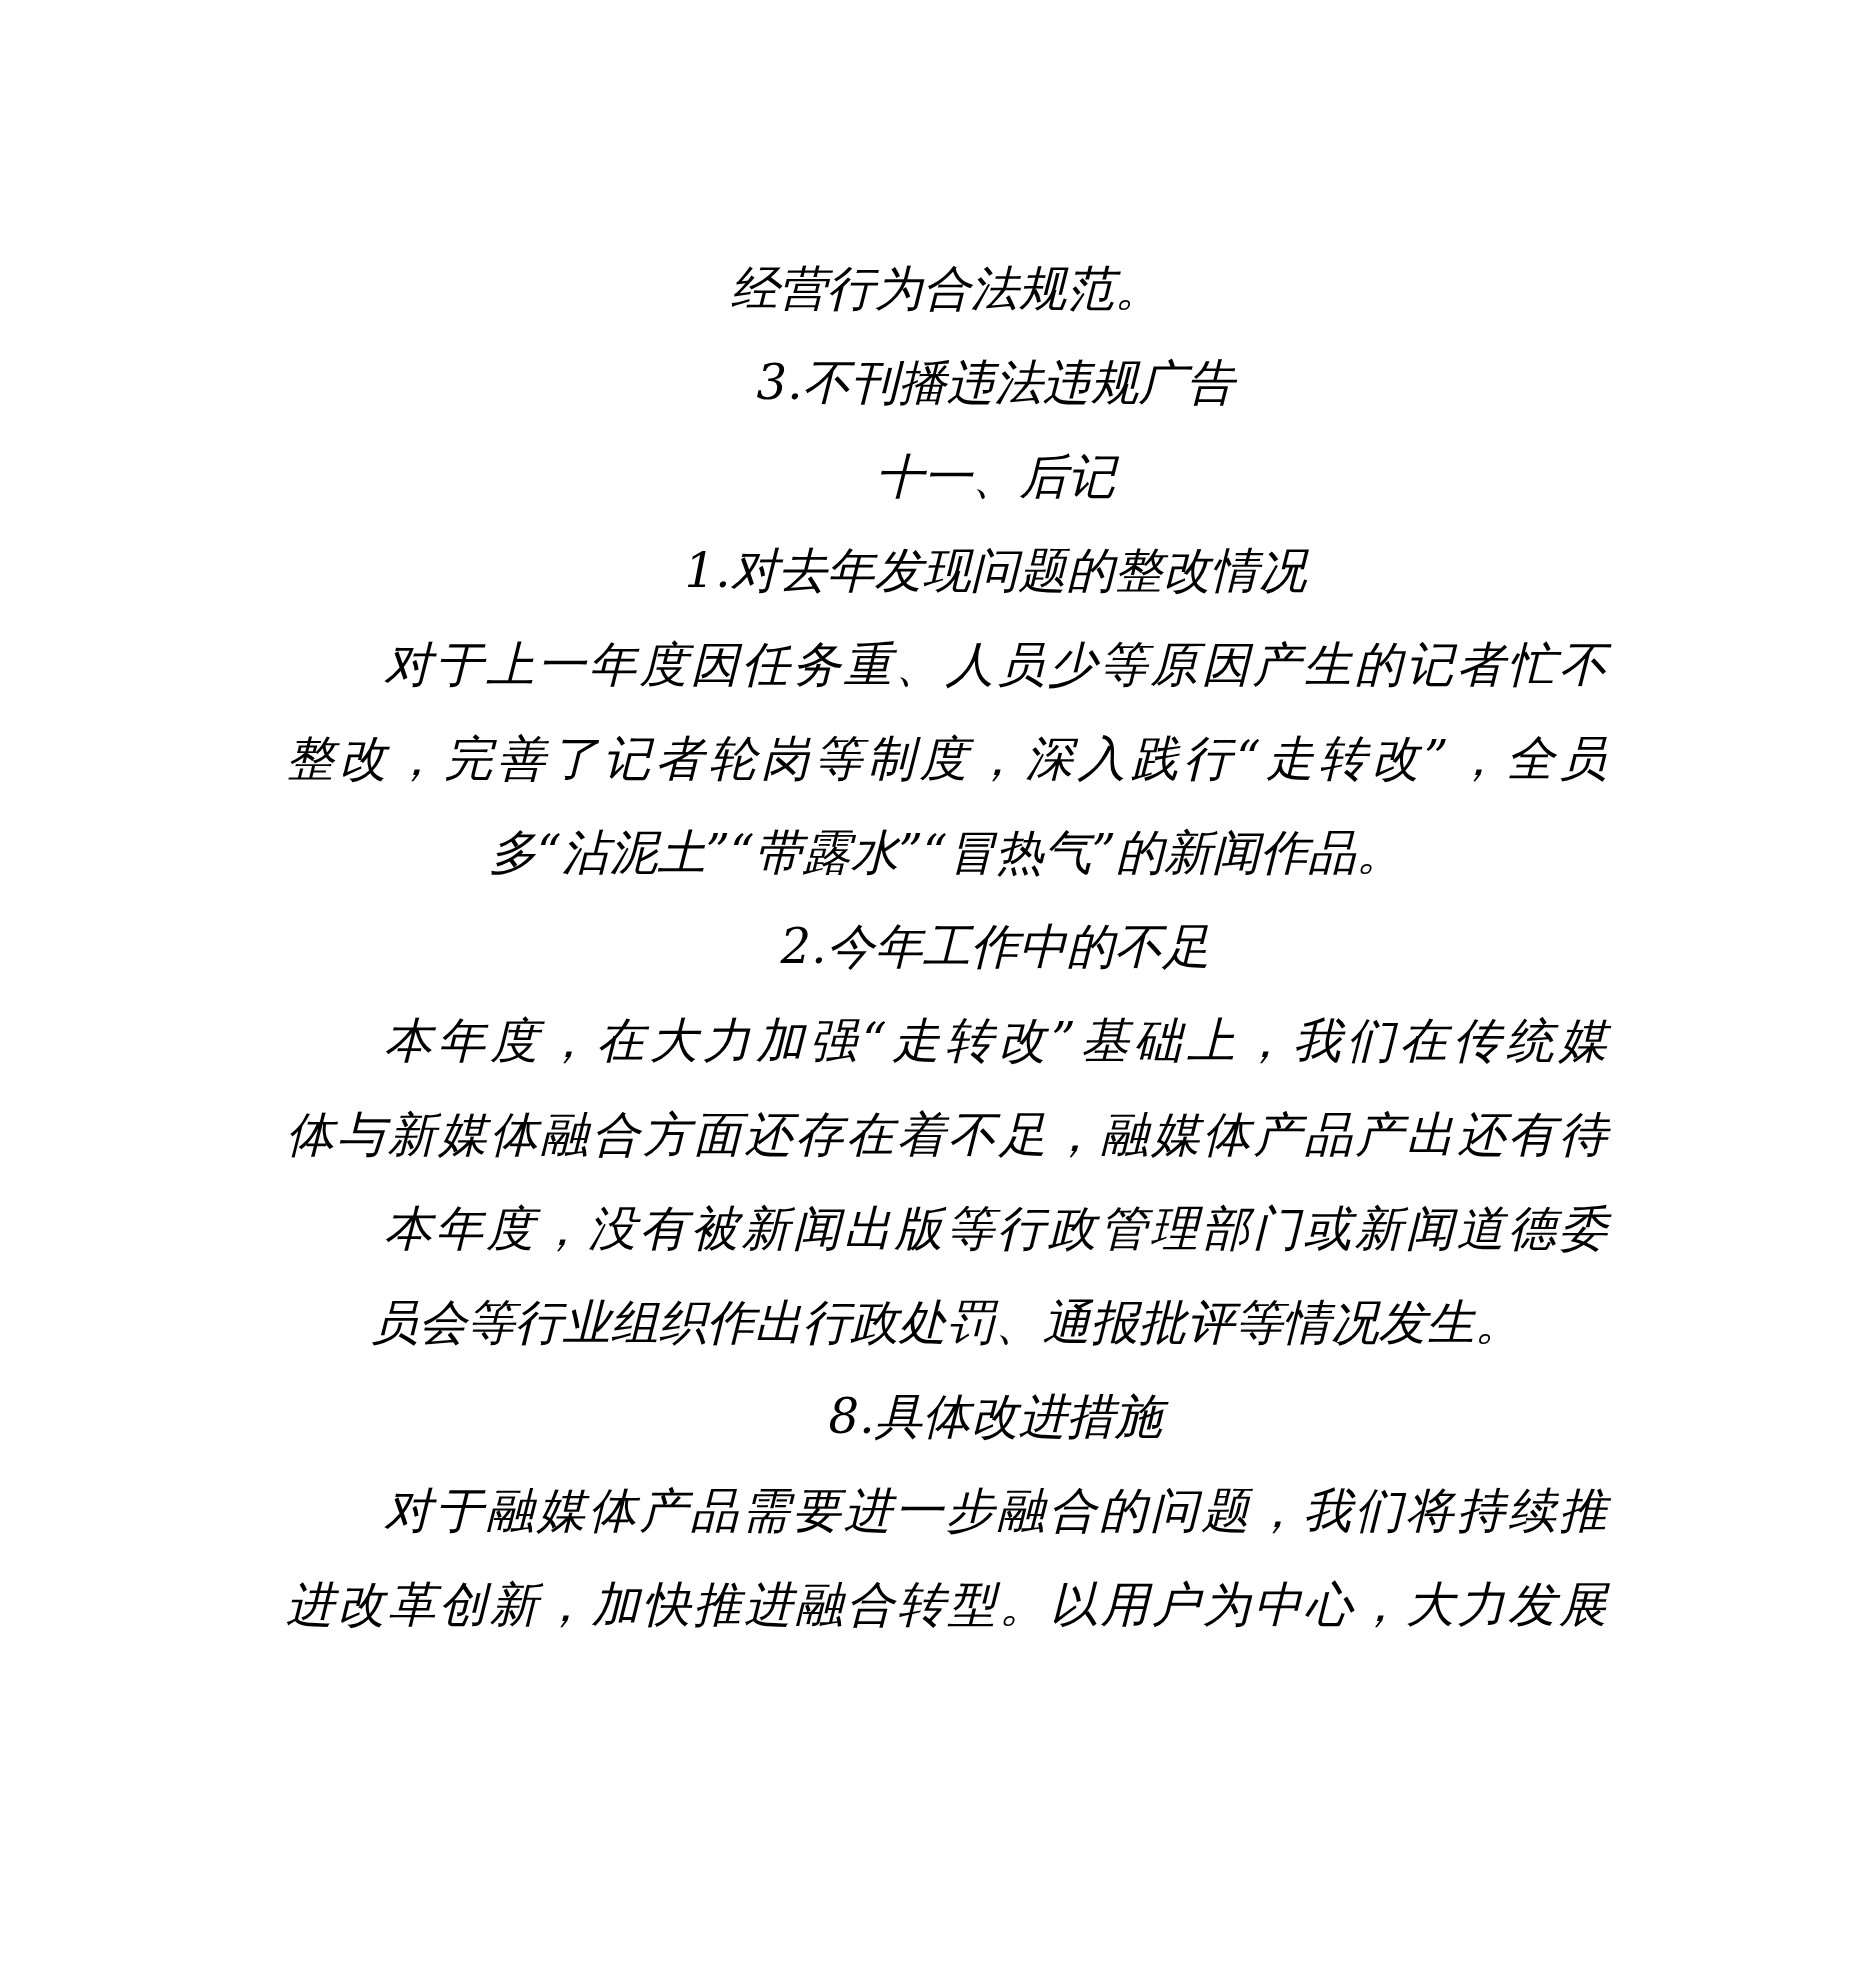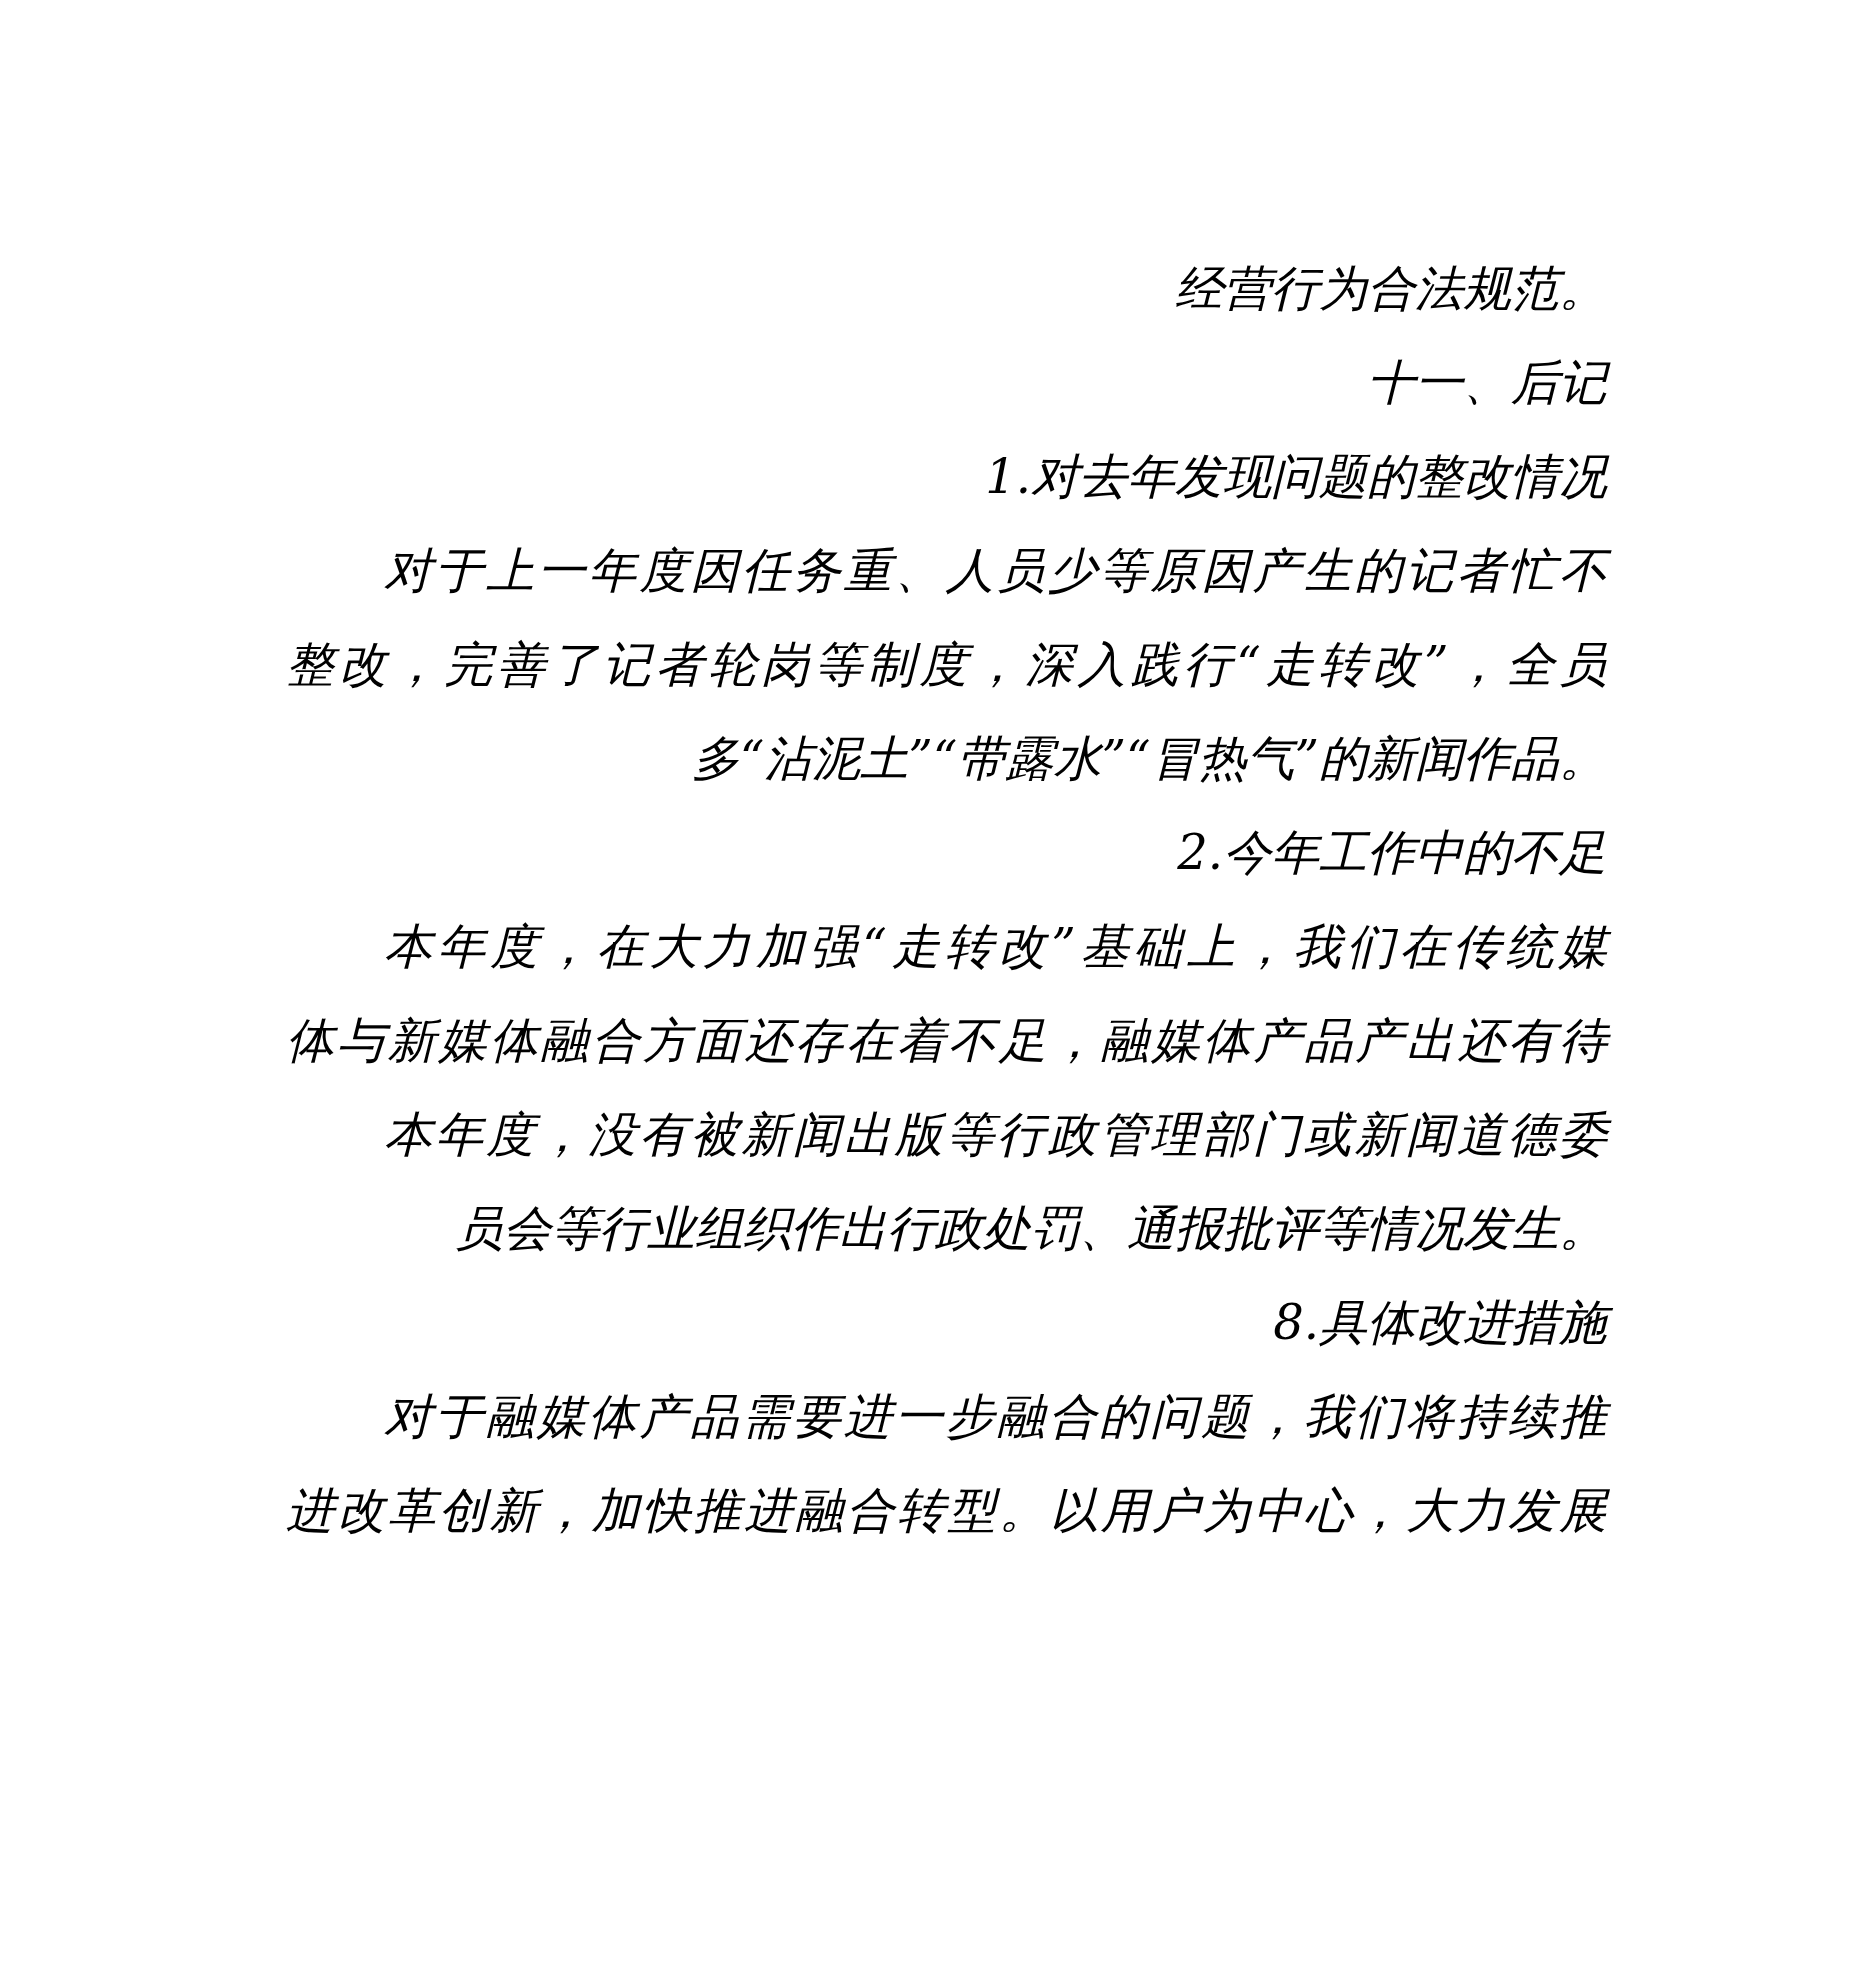"经营行为合法规范。" .line { text-align: right -> center }
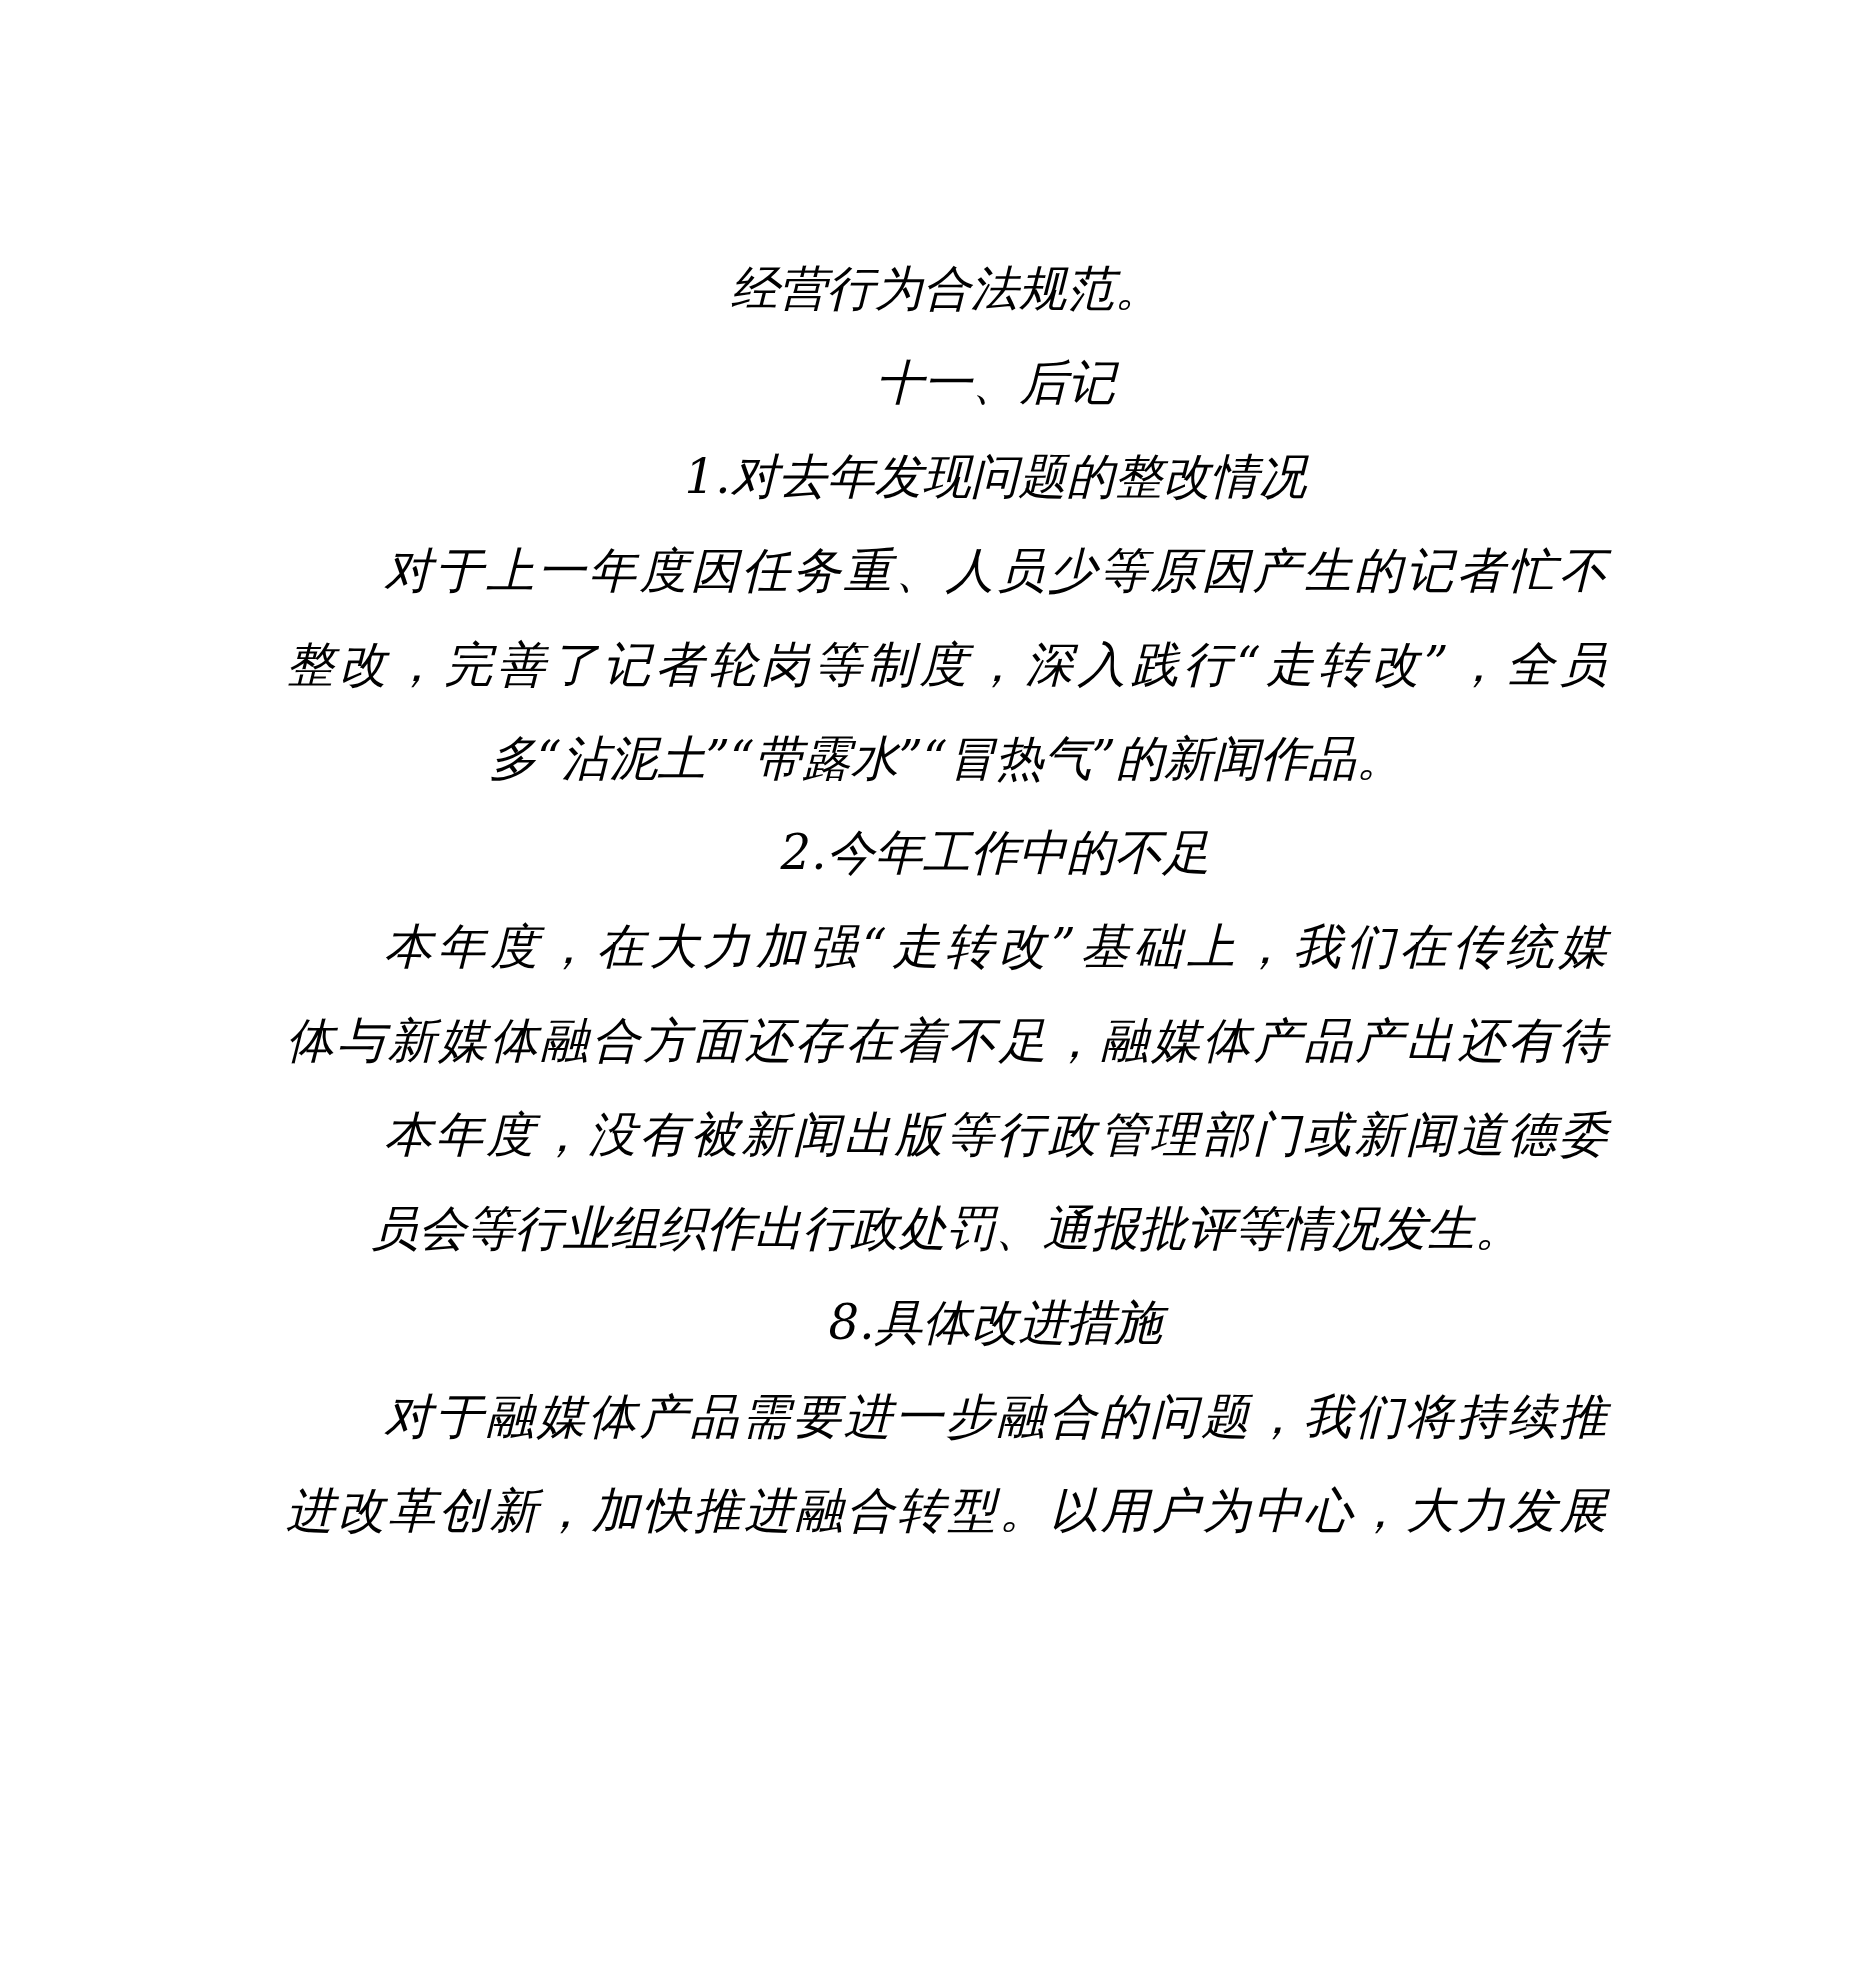"3.不刊播违法违规广告" div.line { html: none -> <div>3.不刊播违法违规广告</div> }
